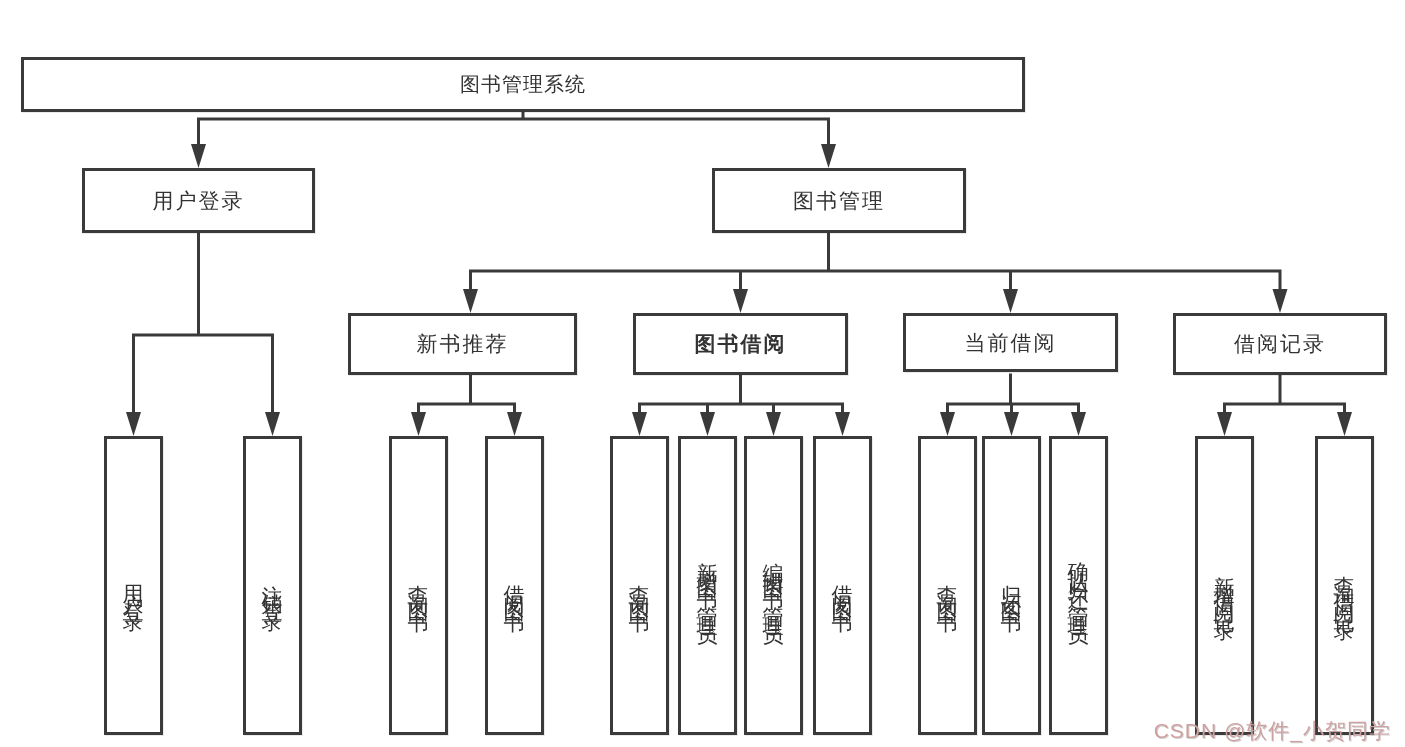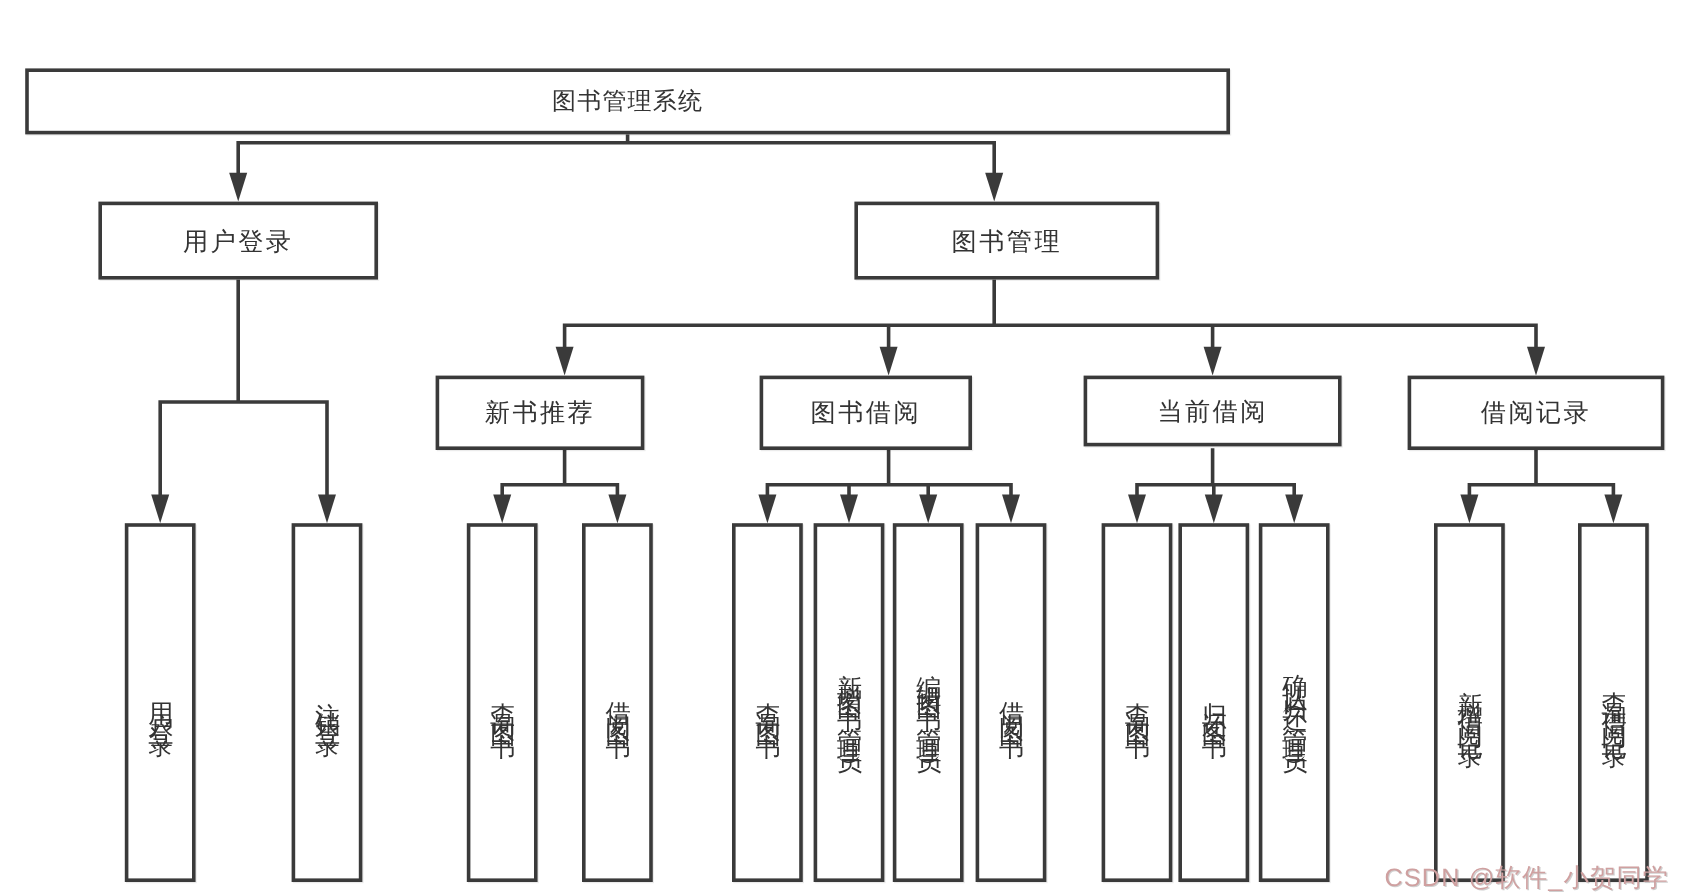"新书推荐" div.node { left: 363px -> 348px; width: 174px -> 229px }
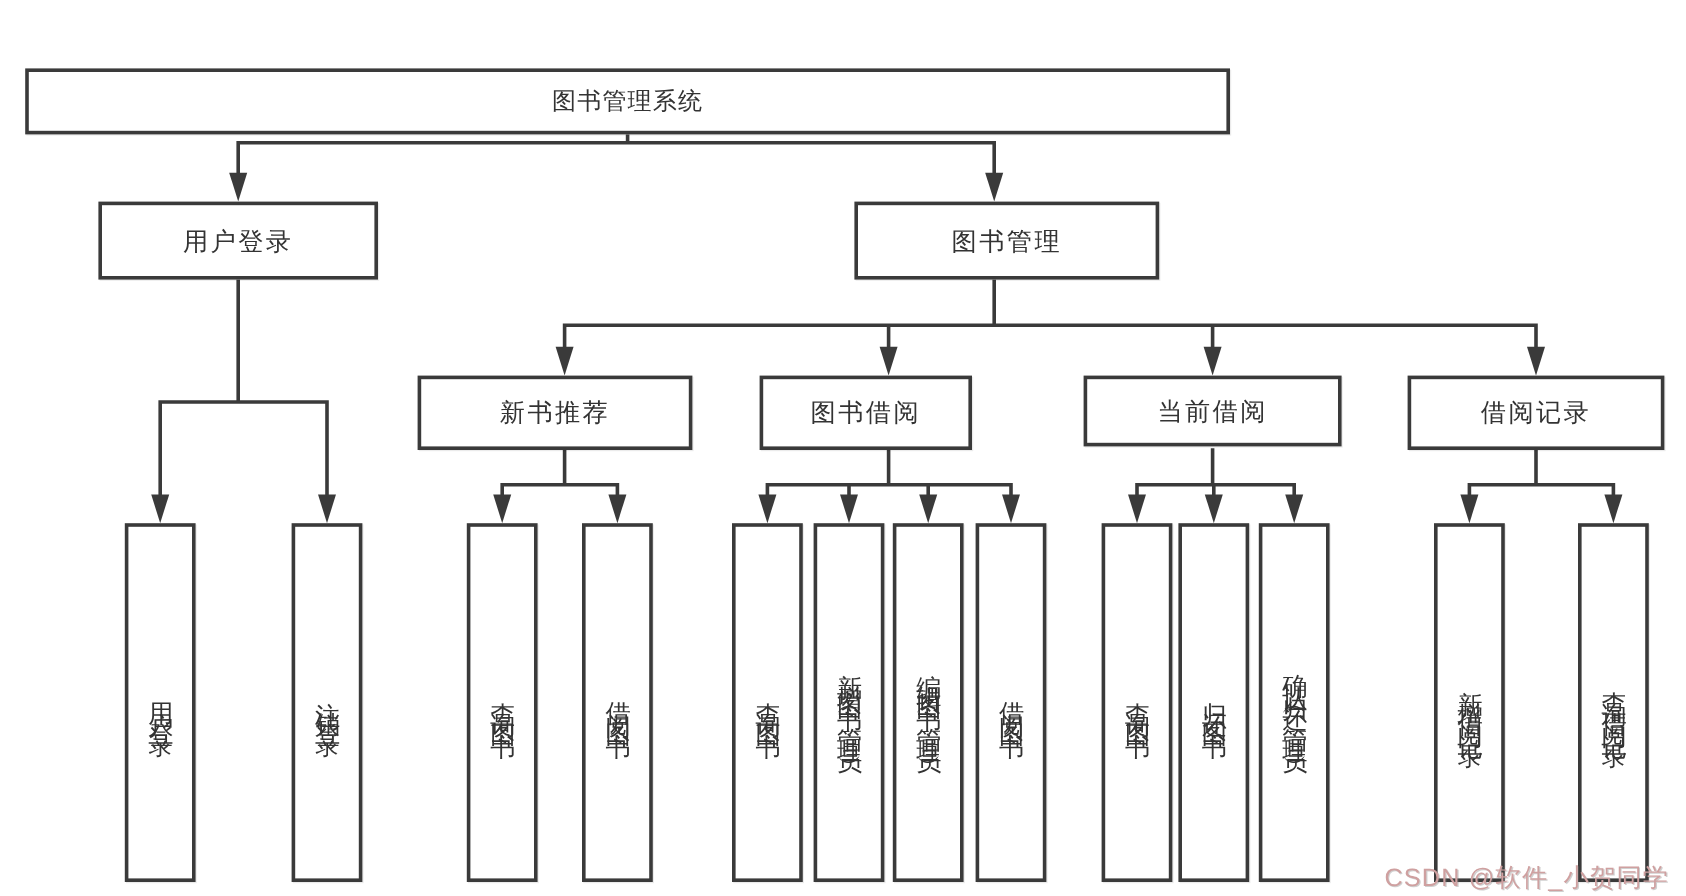"图书借阅" div.node { font-weight: none -> bold; width: 177px -> 215px }
